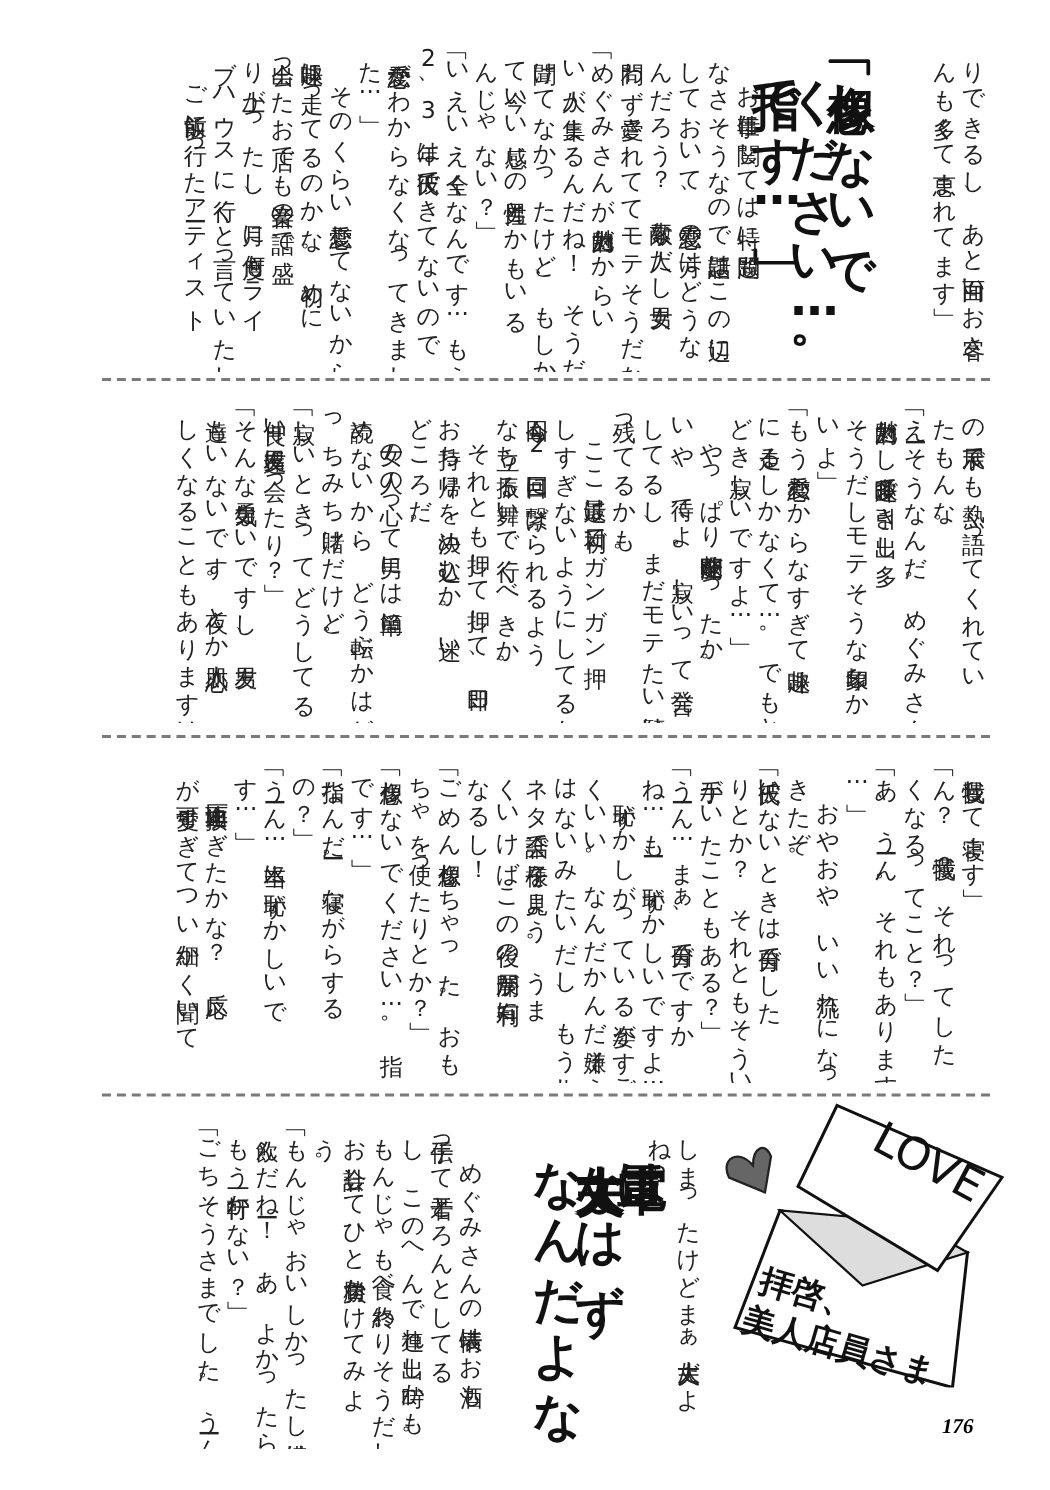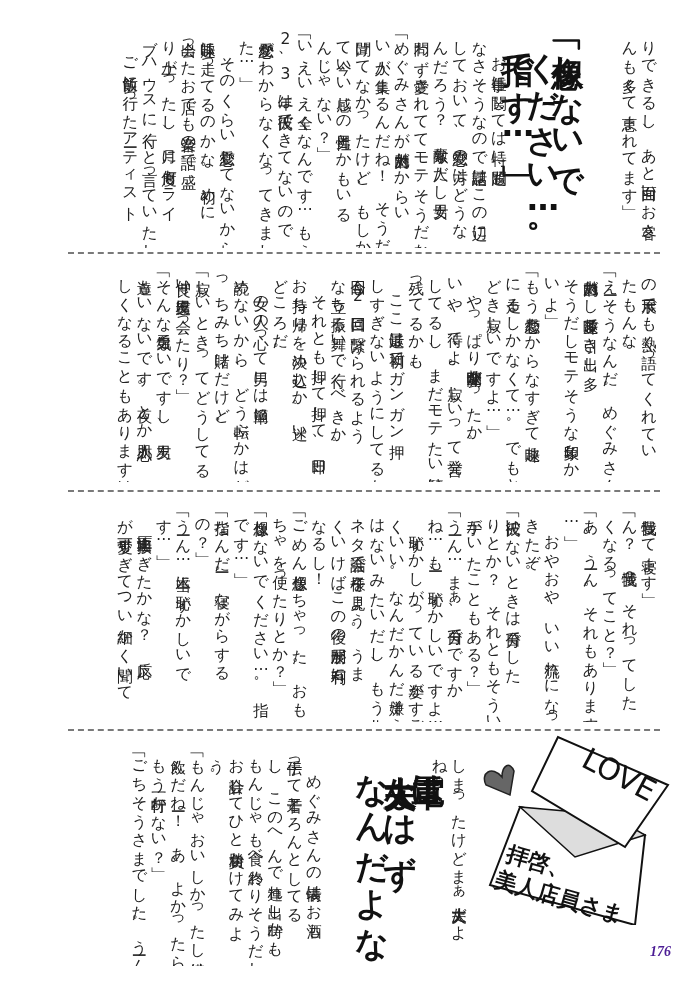"176" .page-number { color: #4c1d95 -> #000000; left: 650px -> 628px }
